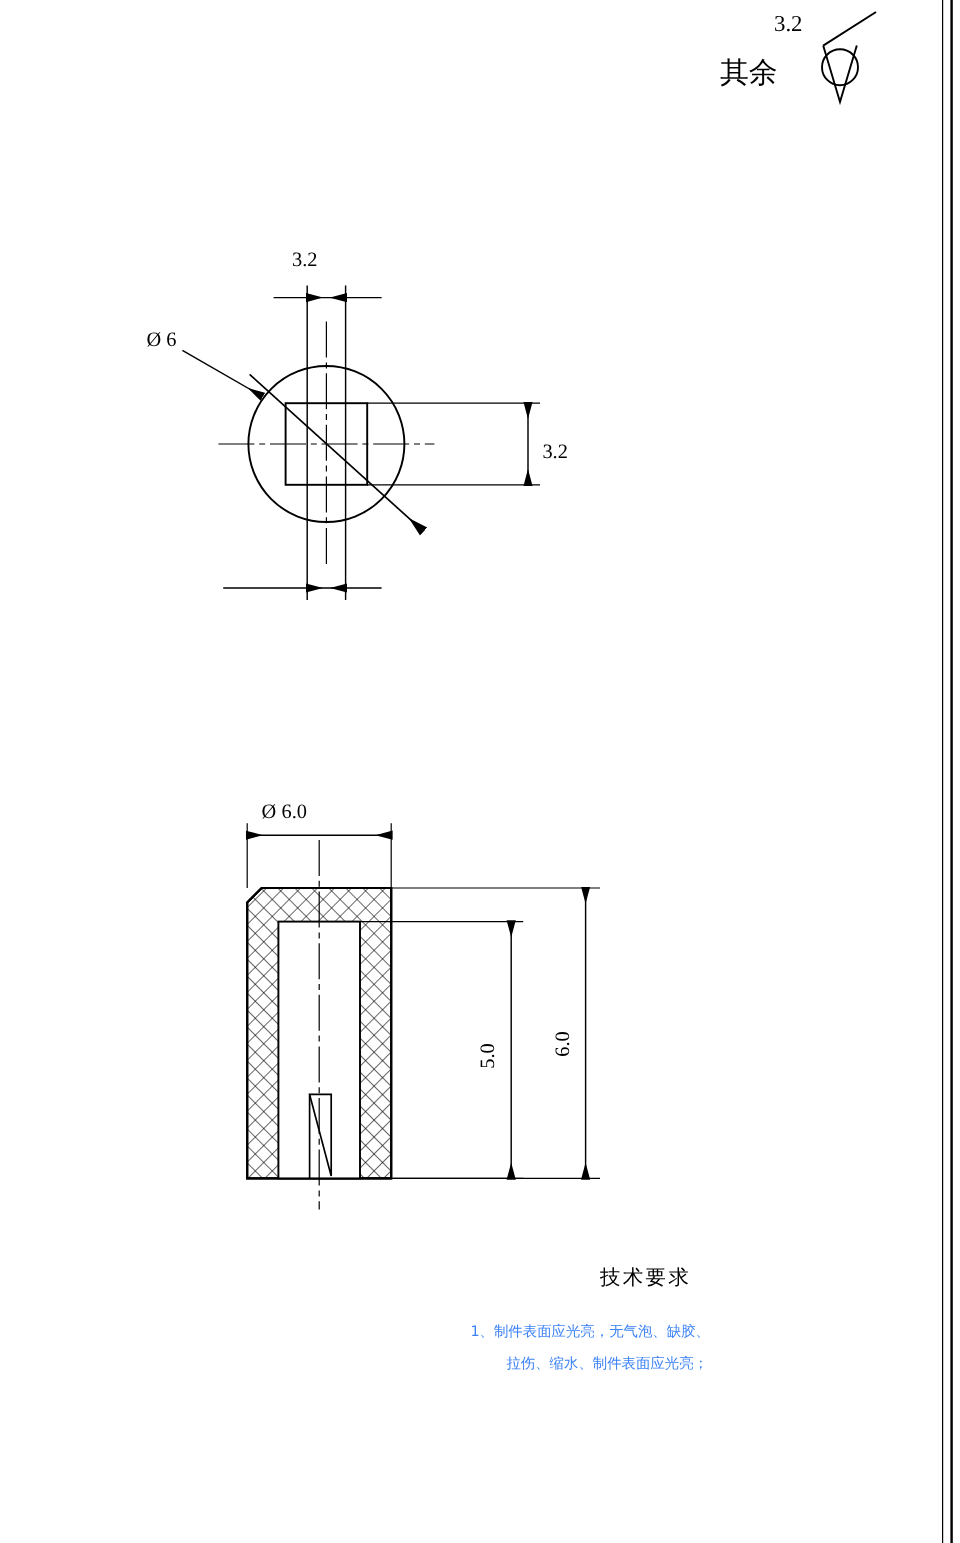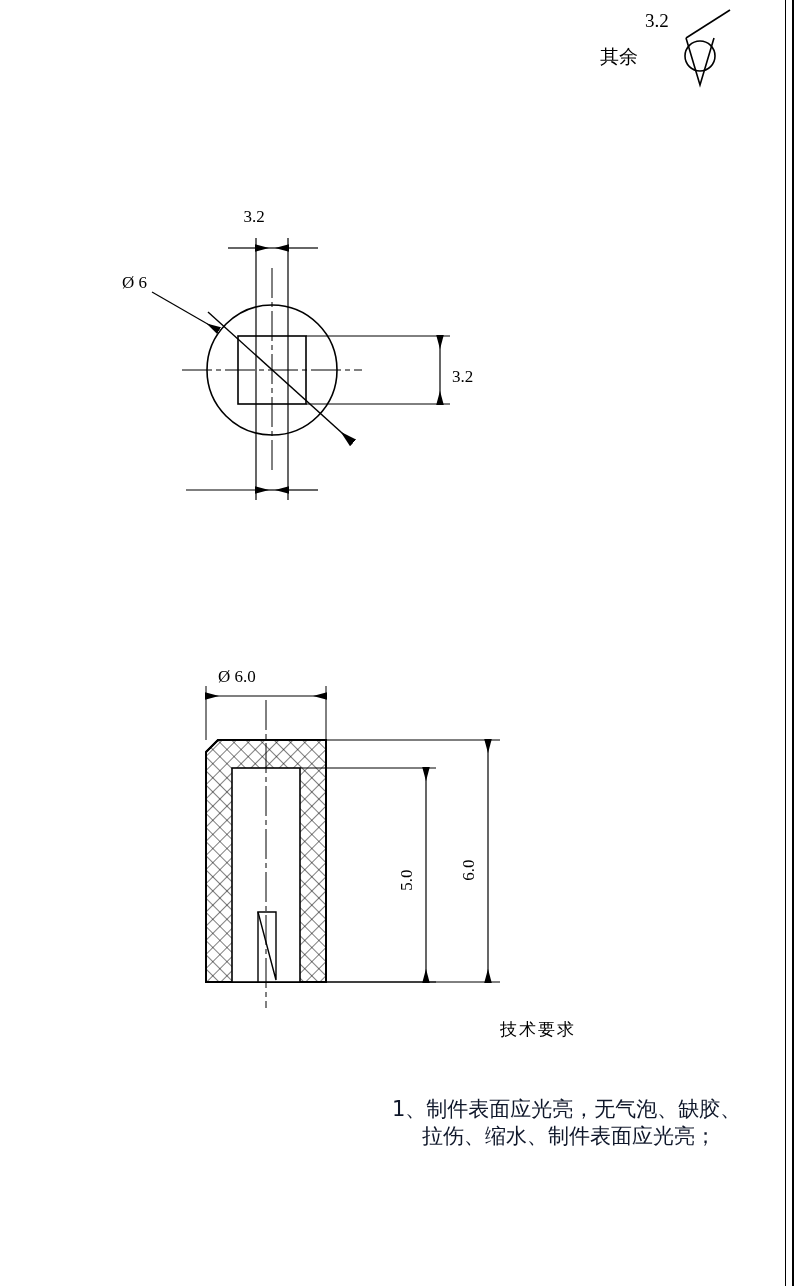"其余" .rough-label { font-size: 19px -> 24px }
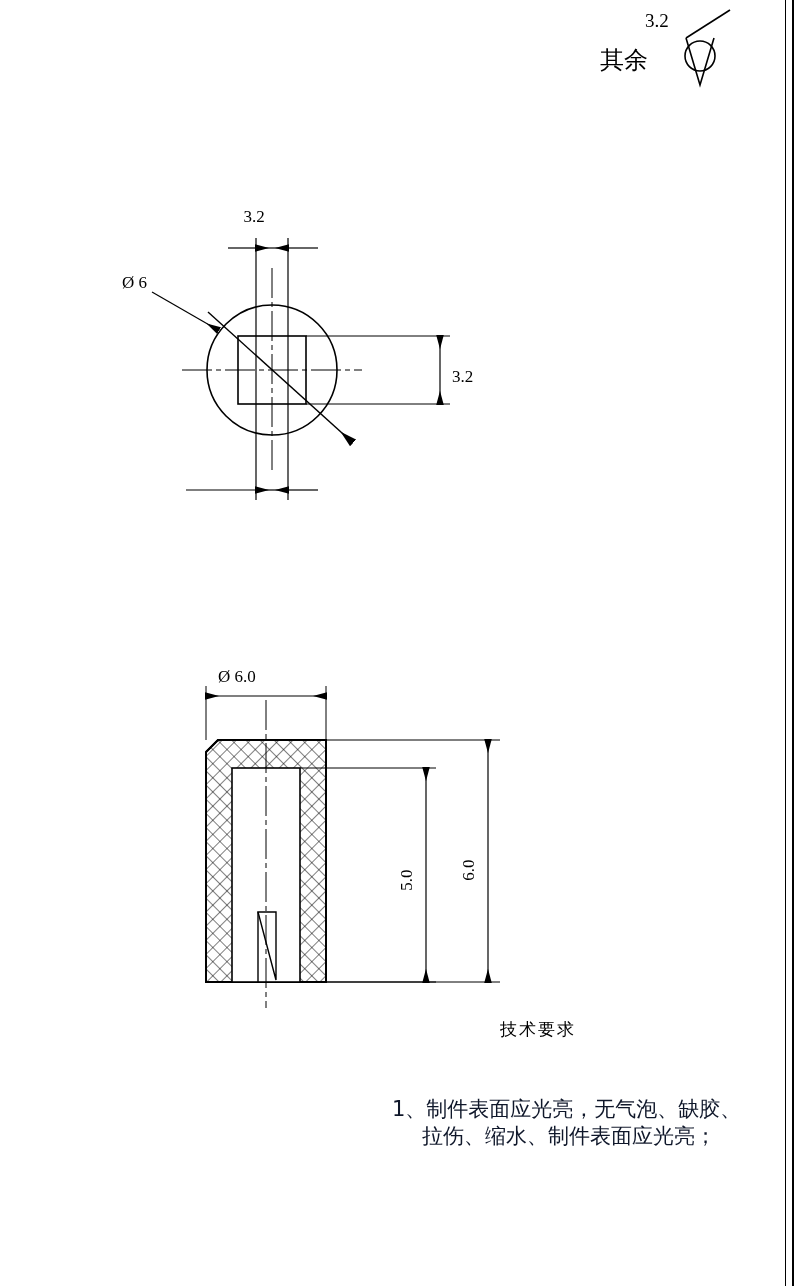"技术要求" .notes-title { top: 1018px -> 1053px }
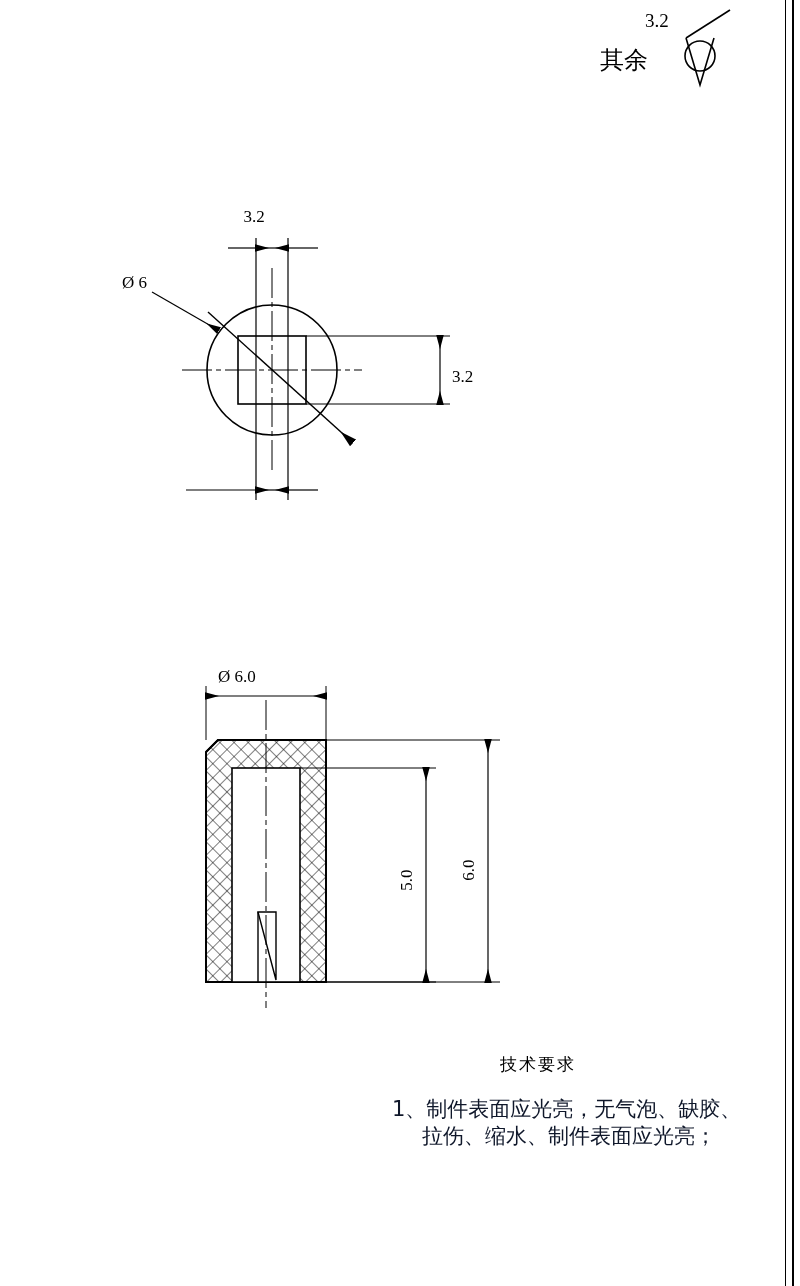"1、制件表面应光亮，无气泡、缺胶、" .notes { color: #0f172a -> #3b82f6; font-size: 21px -> 12px }
